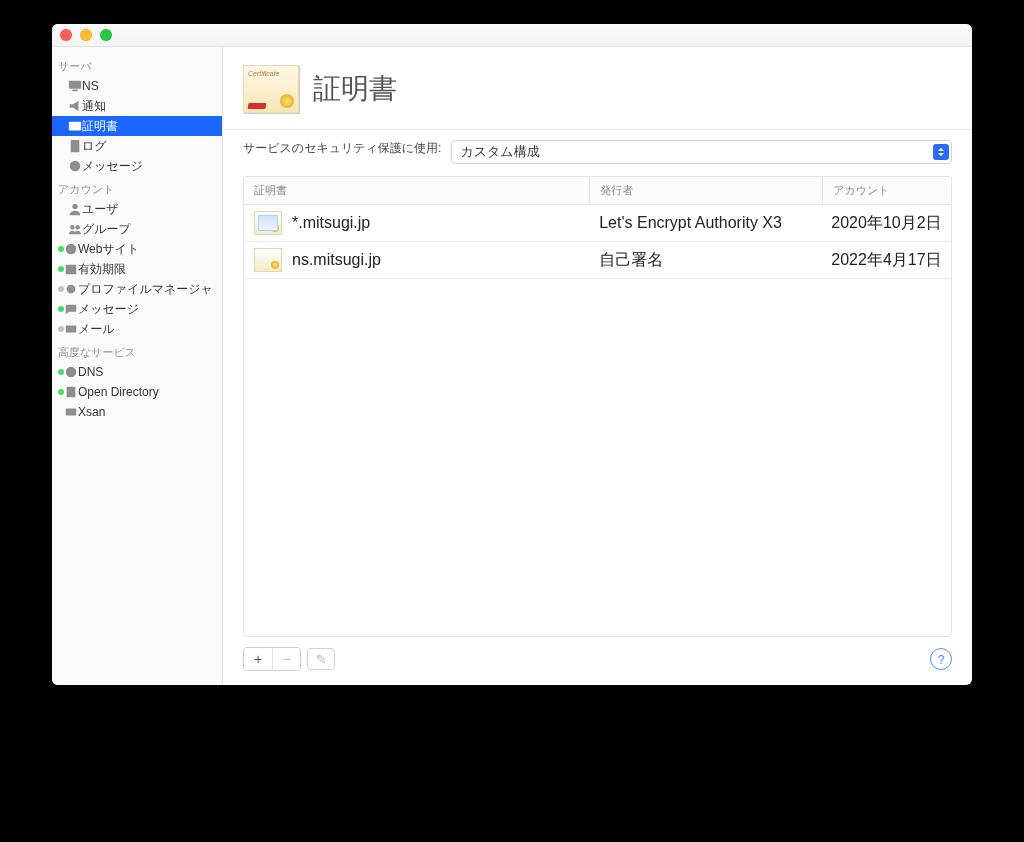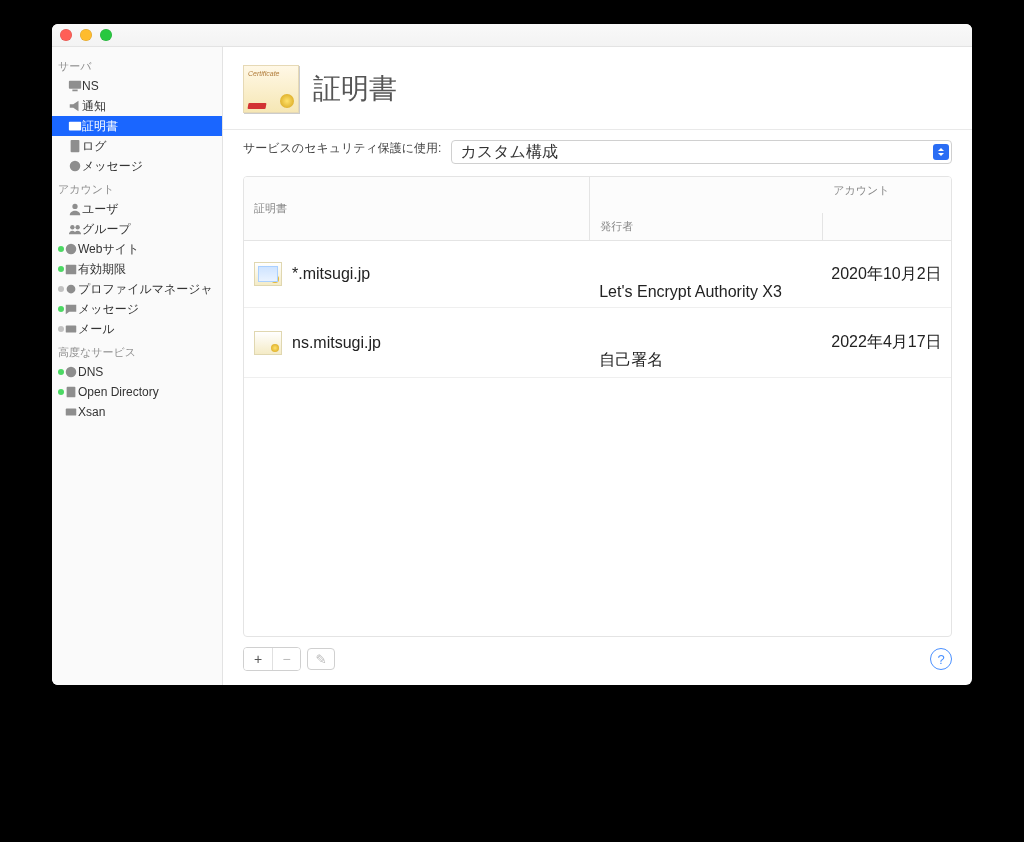"カスタム構成" .select-wrap .value { font-size: 16px -> 13px }
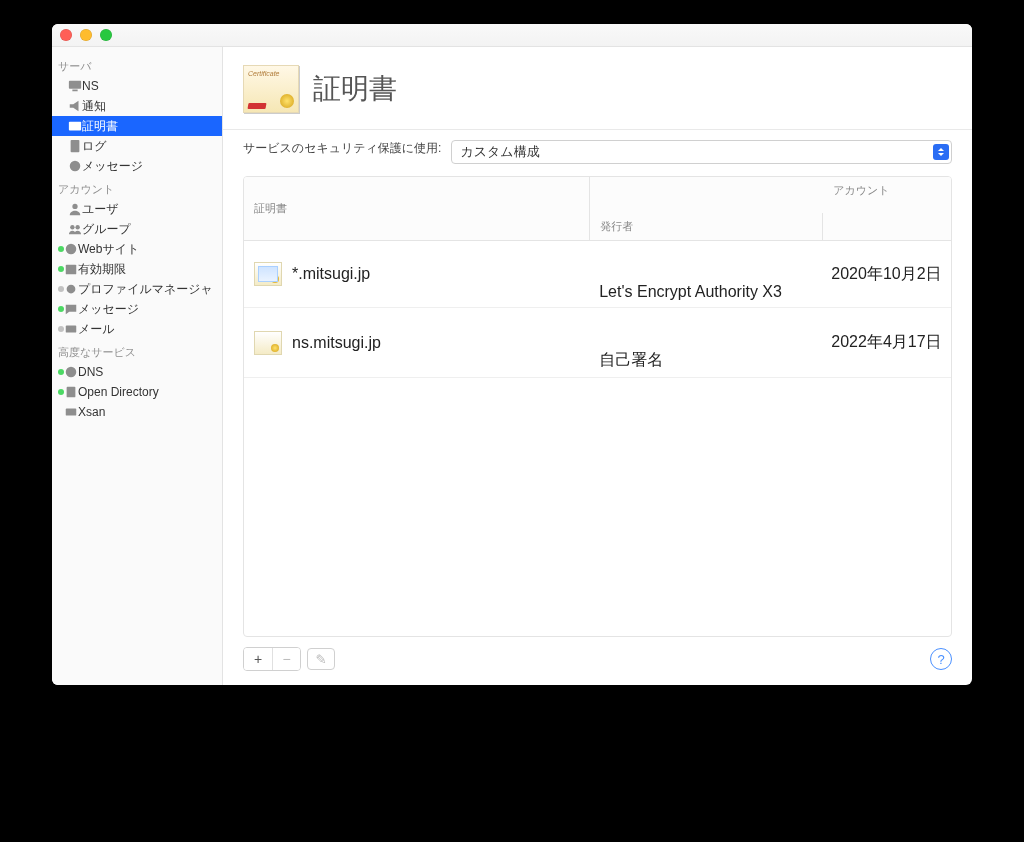"発行者" .col-issuer { margin-top: 36px -> none }
